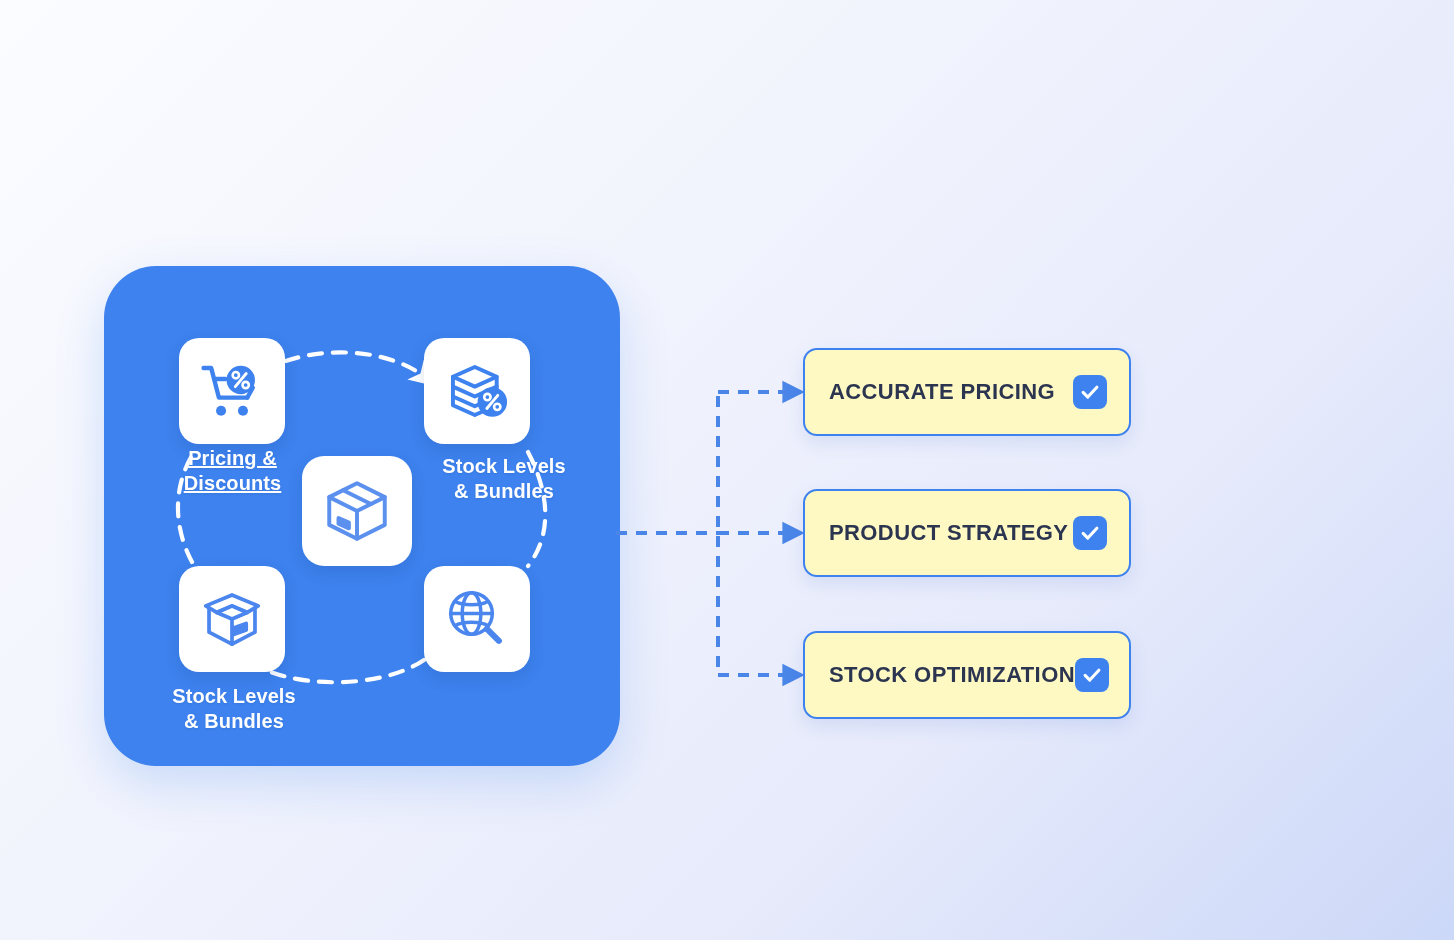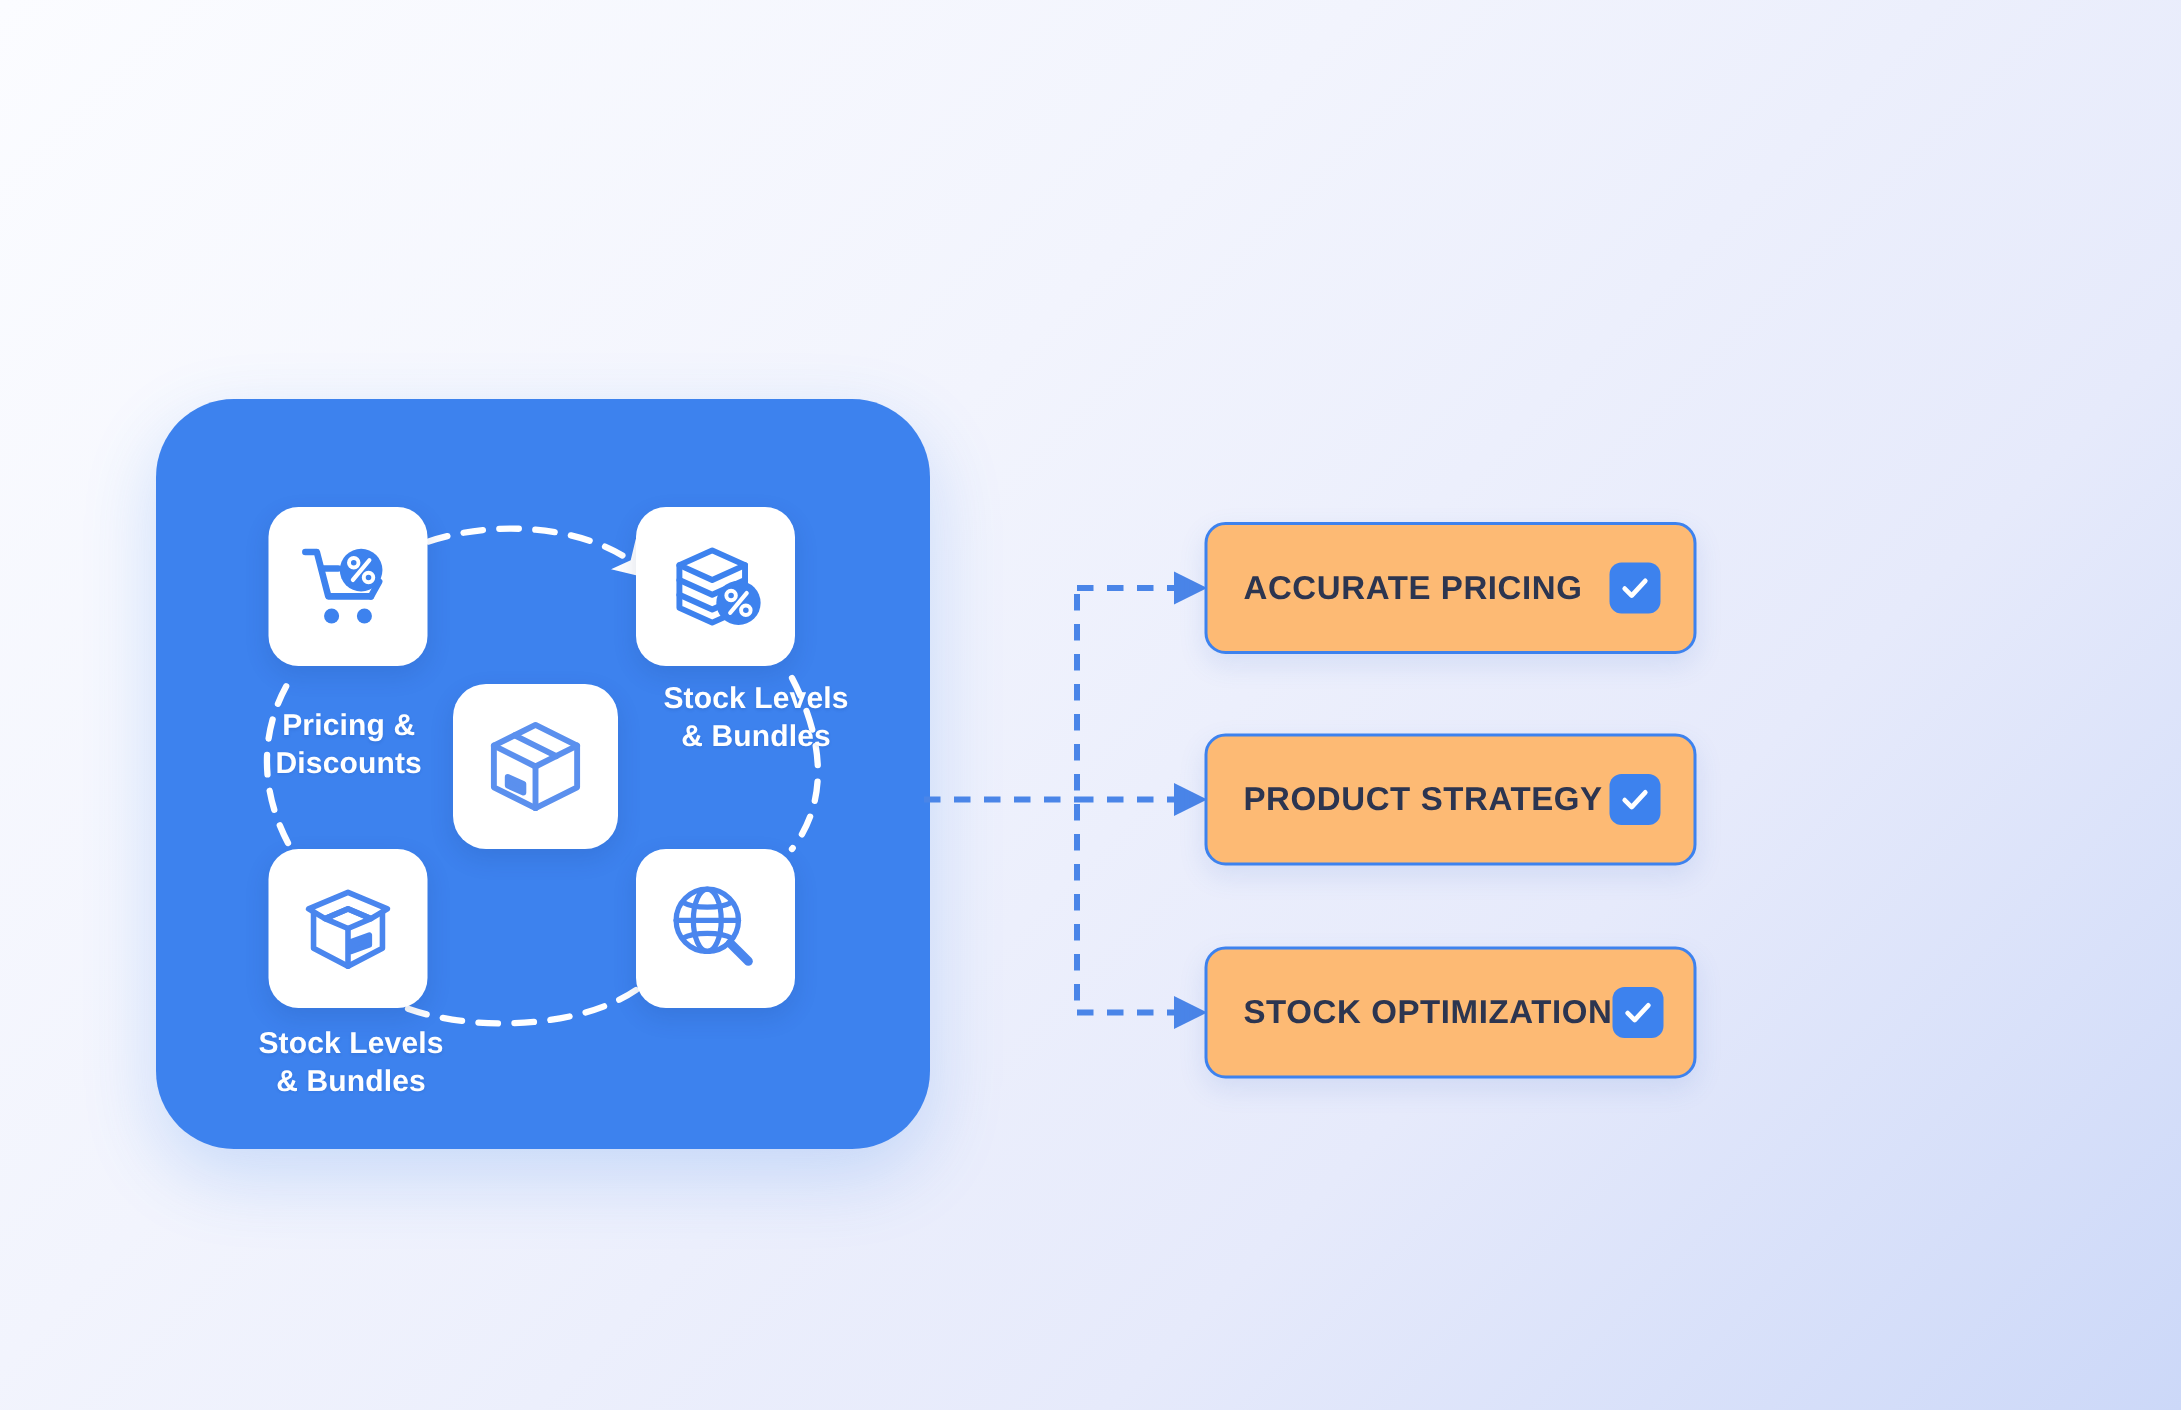"ACCURATE PRICING" .outcome-card { background: #fdba74 -> #fef9c3 }
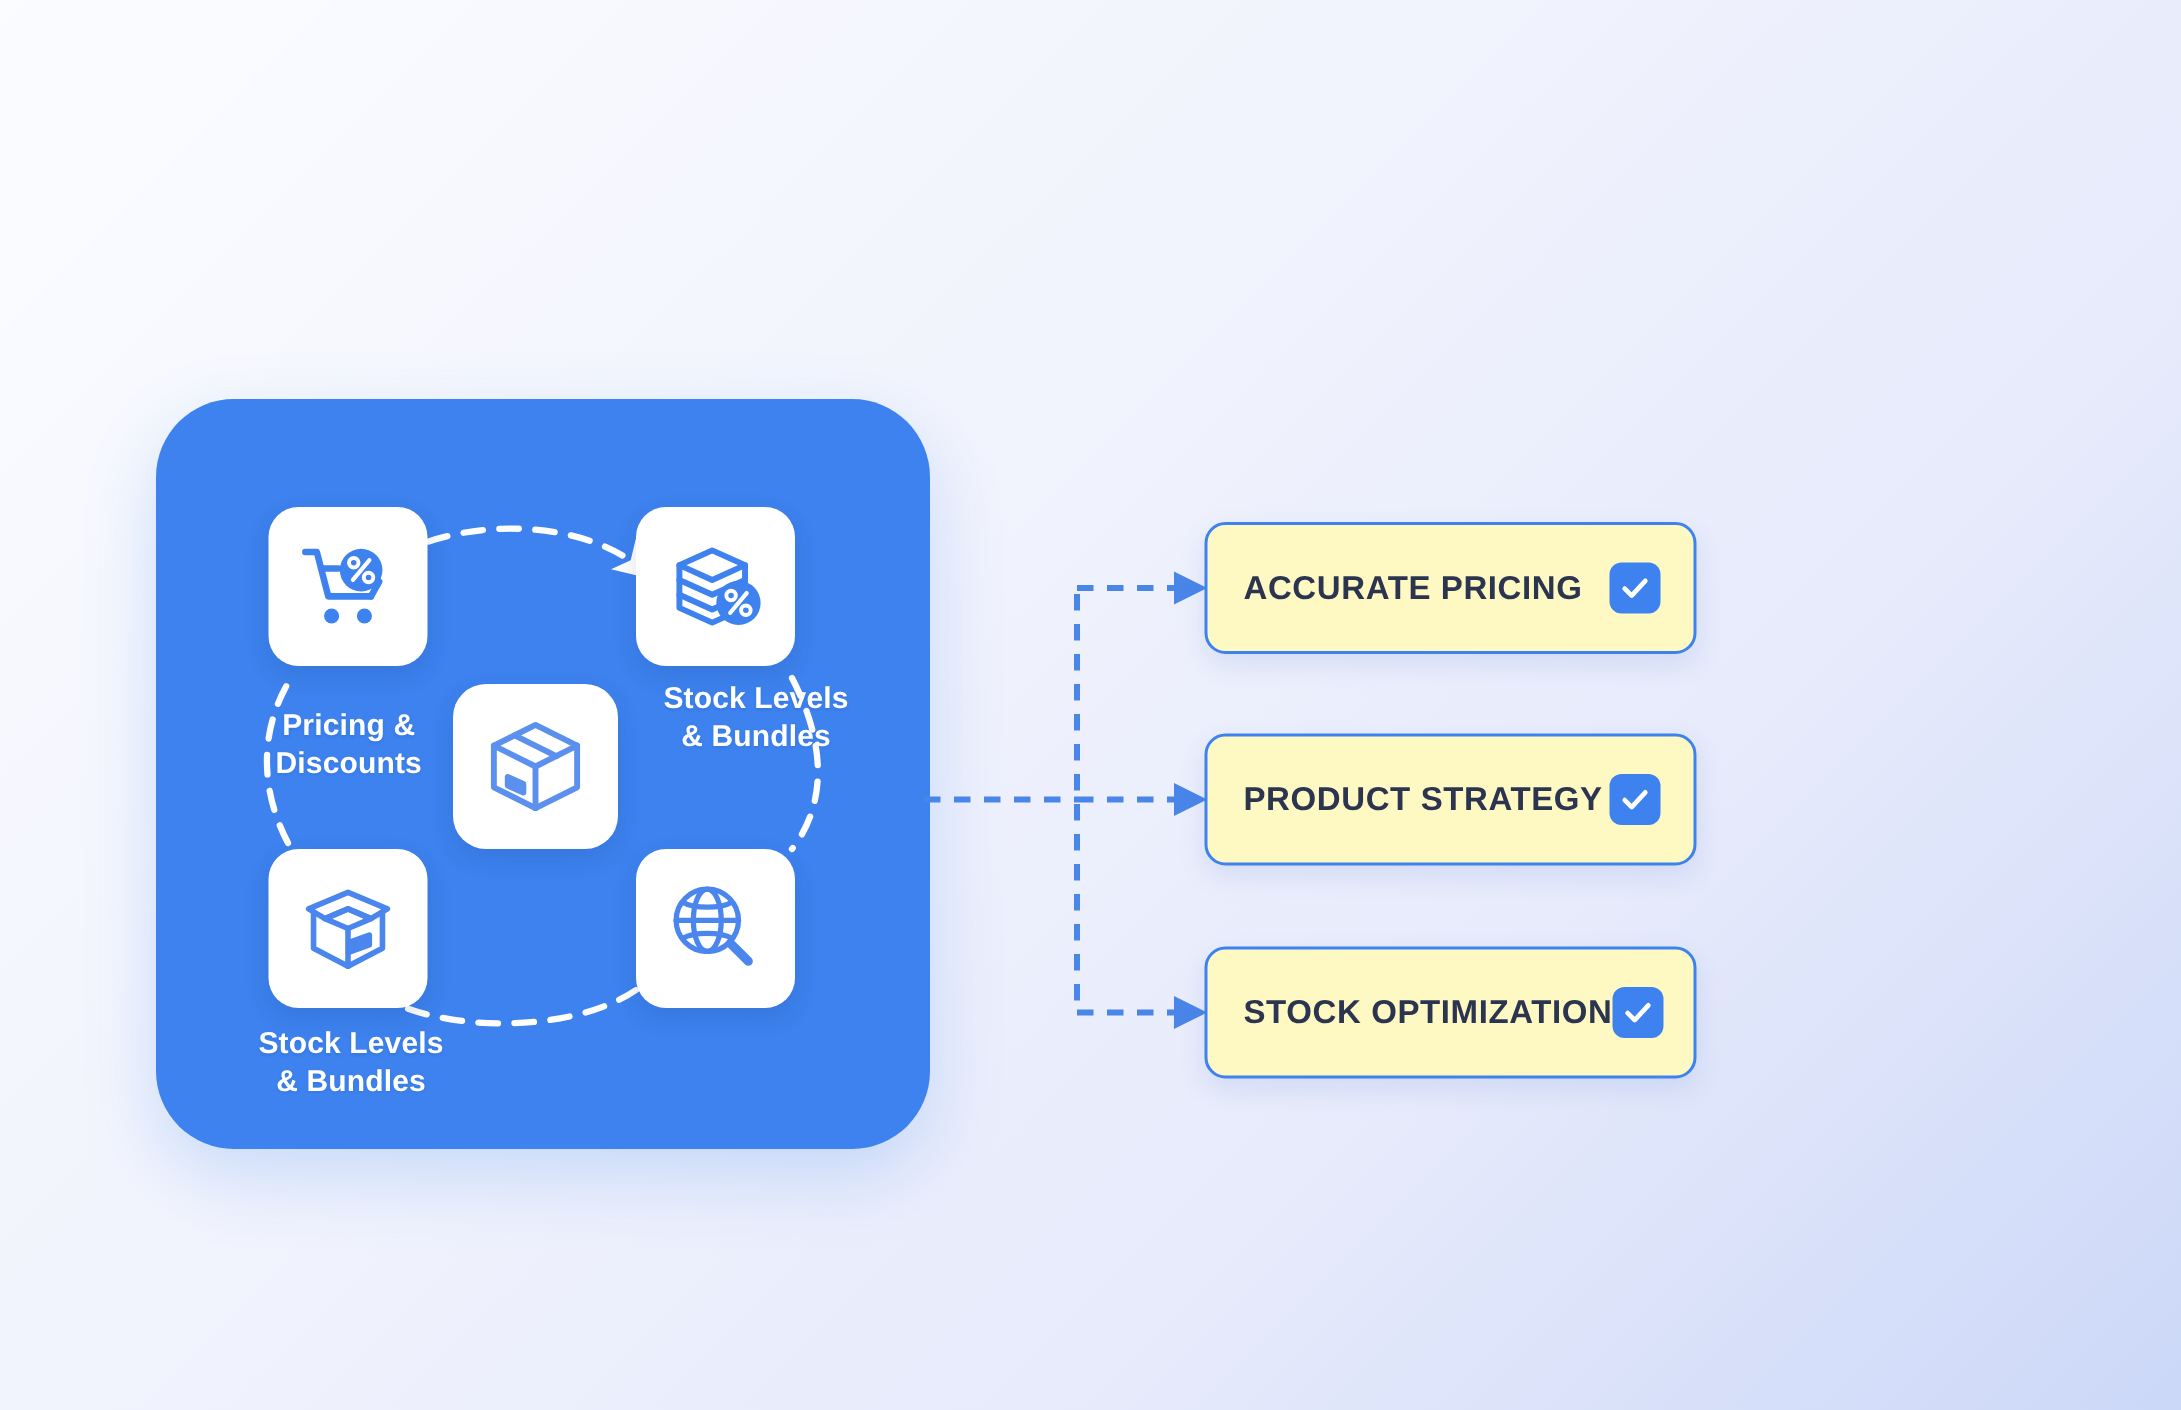"Pricing &" #label-pricing { text-decoration: none -> underline; top: 206px -> 180px }
